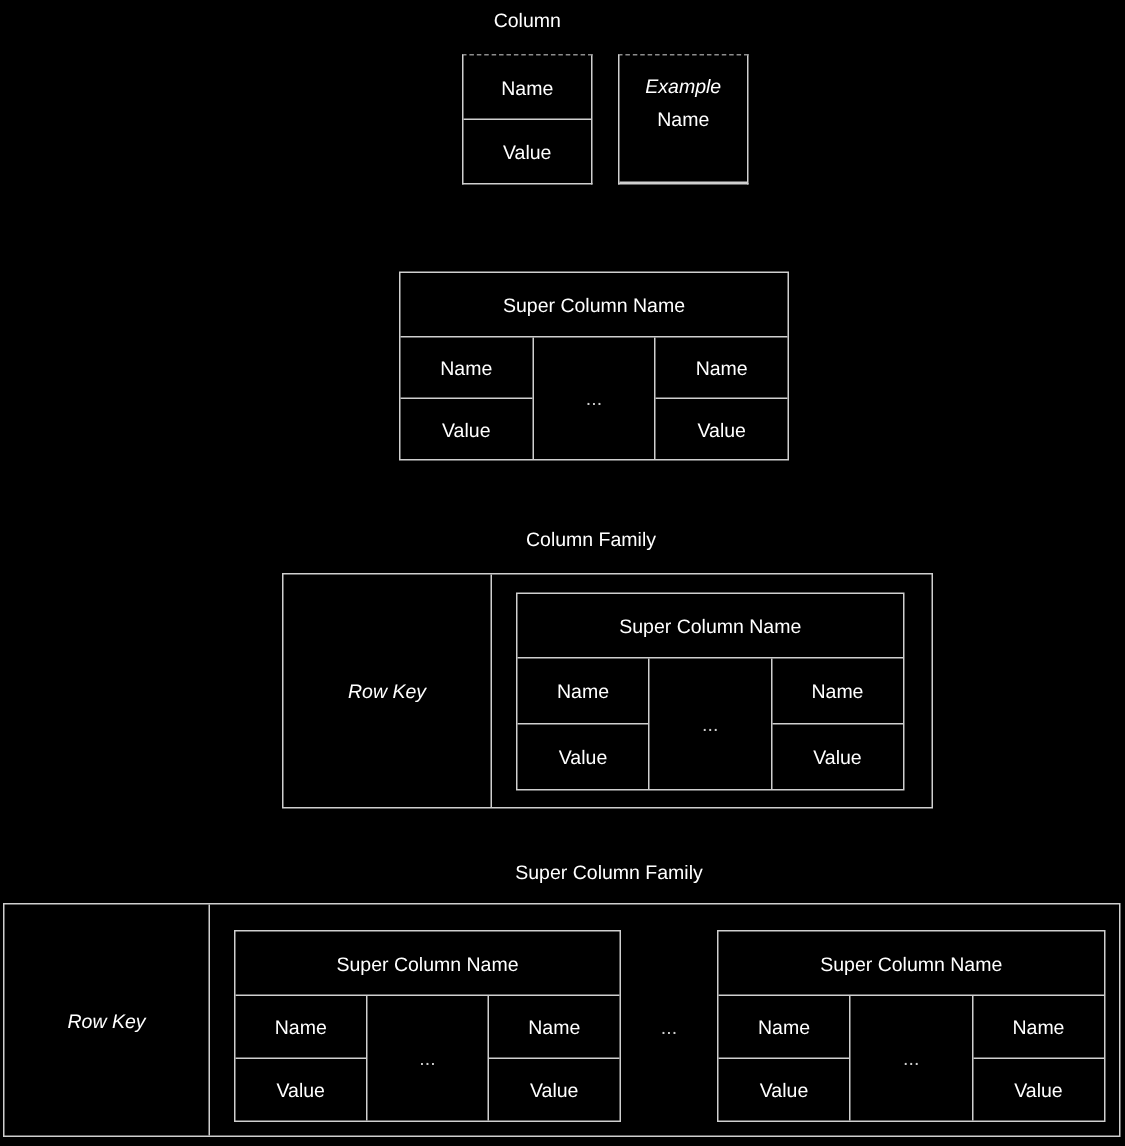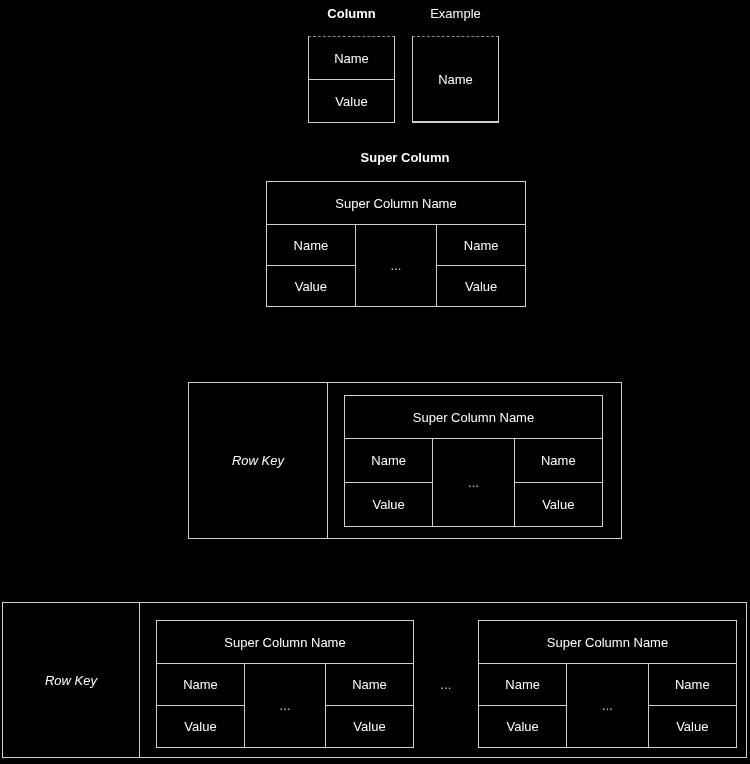"Column" .title { font-weight: bold -> normal }
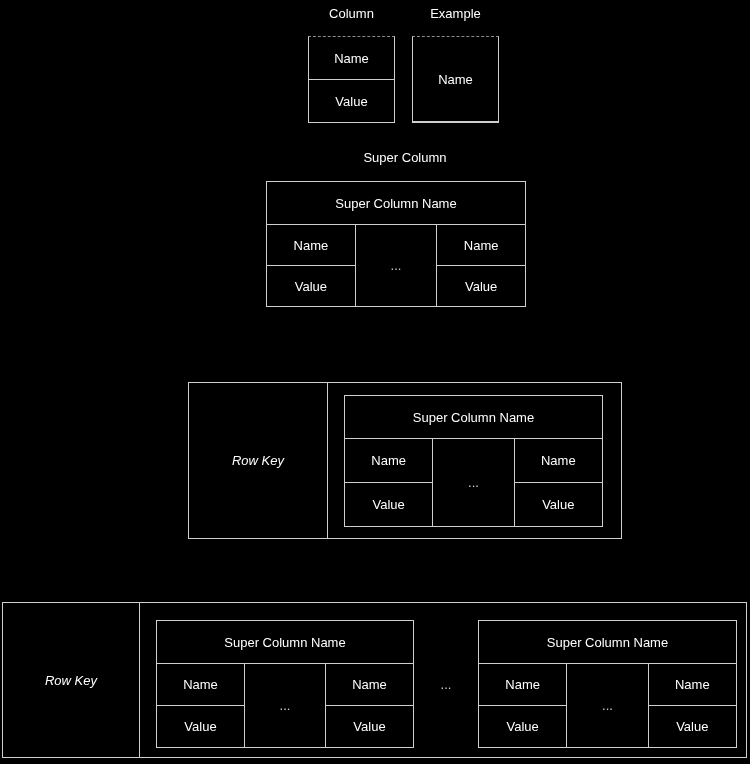"Example" .italic { font-style: none -> italic; margin-top: none -> 44px }
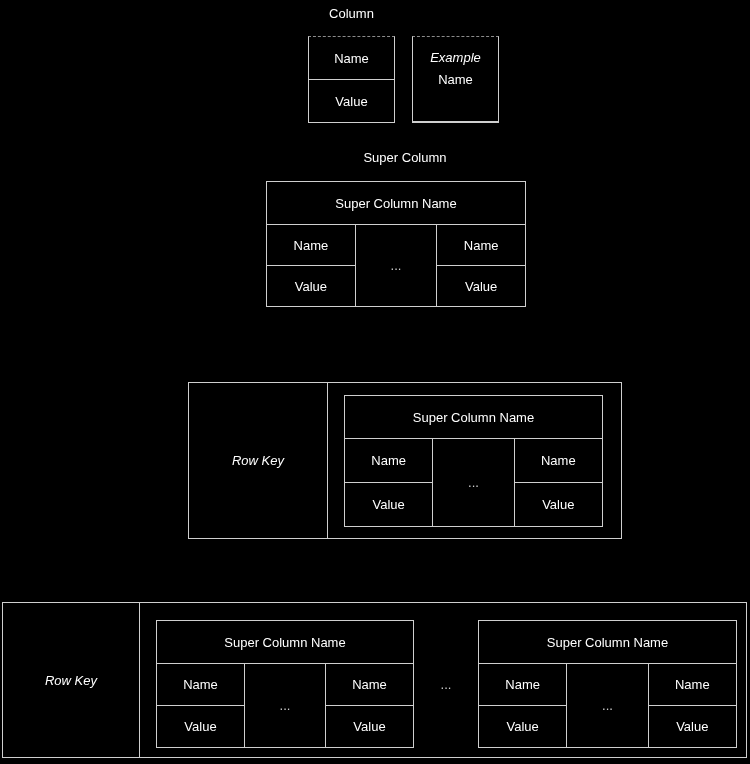"Super Column" div.abs { html: <div>Super Column</div> -> none }
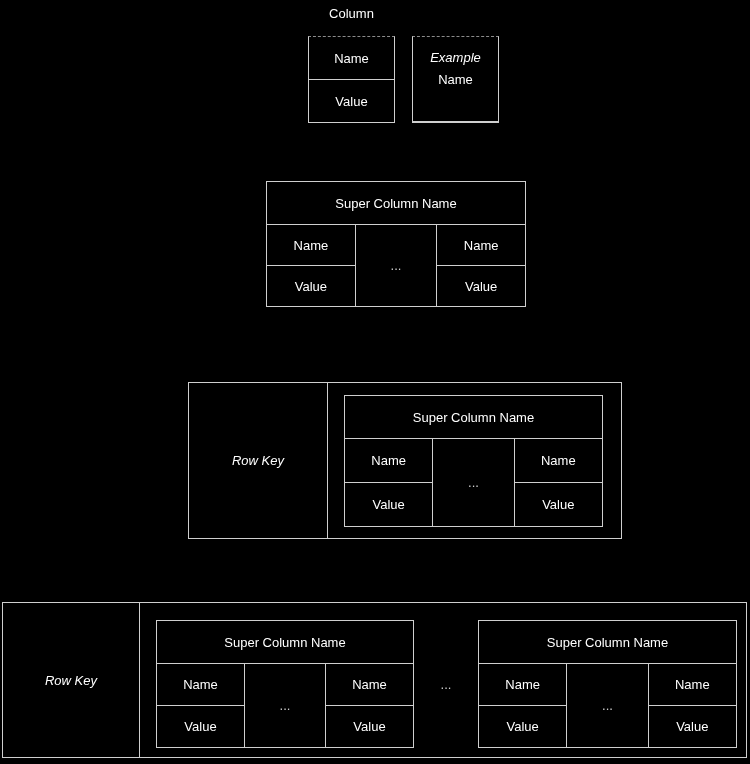"Column Family" div.abs { html: none -> <div>Column Family</div> }
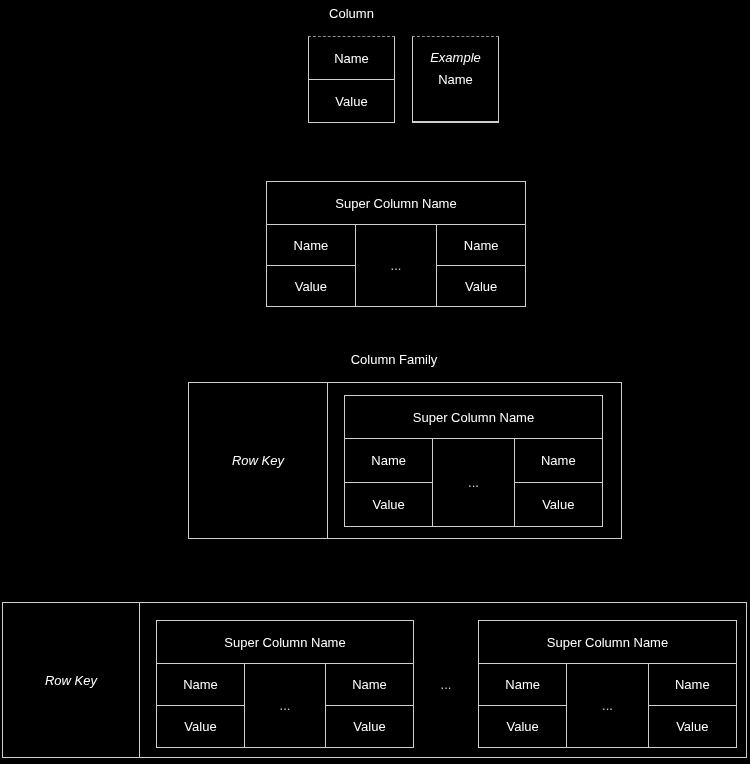"Super Column Family" div.abs { html: none -> <div>Super Column Family</div> }
